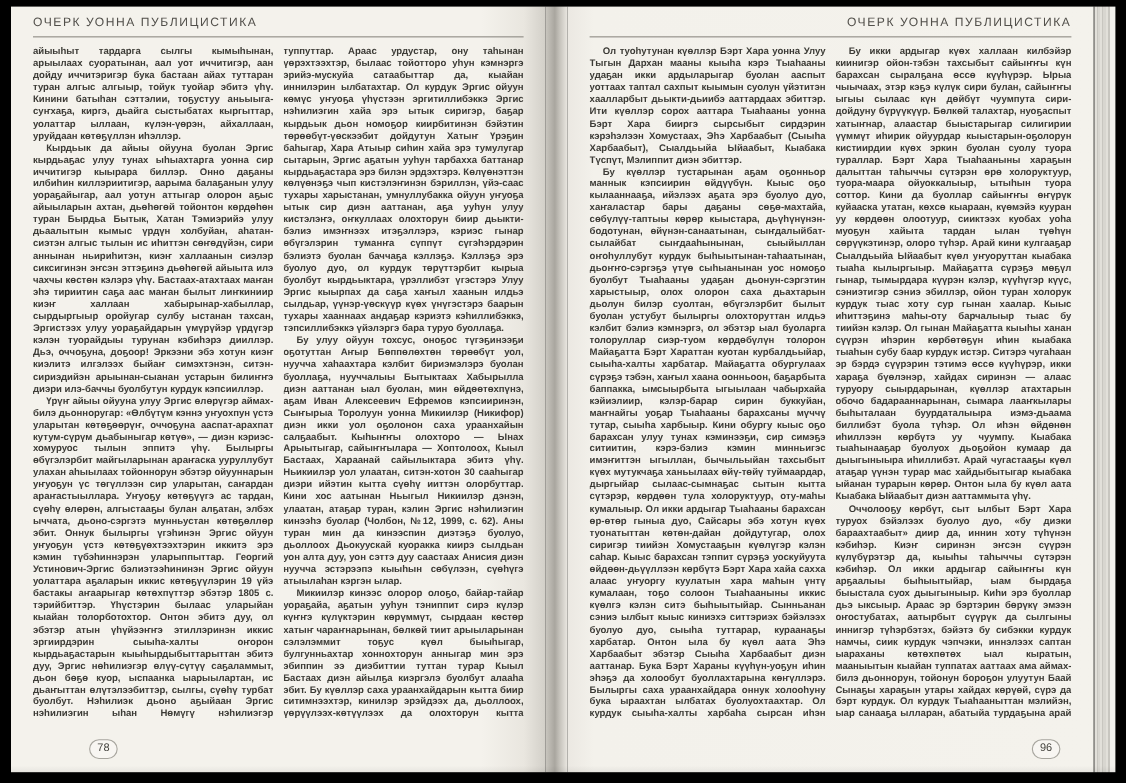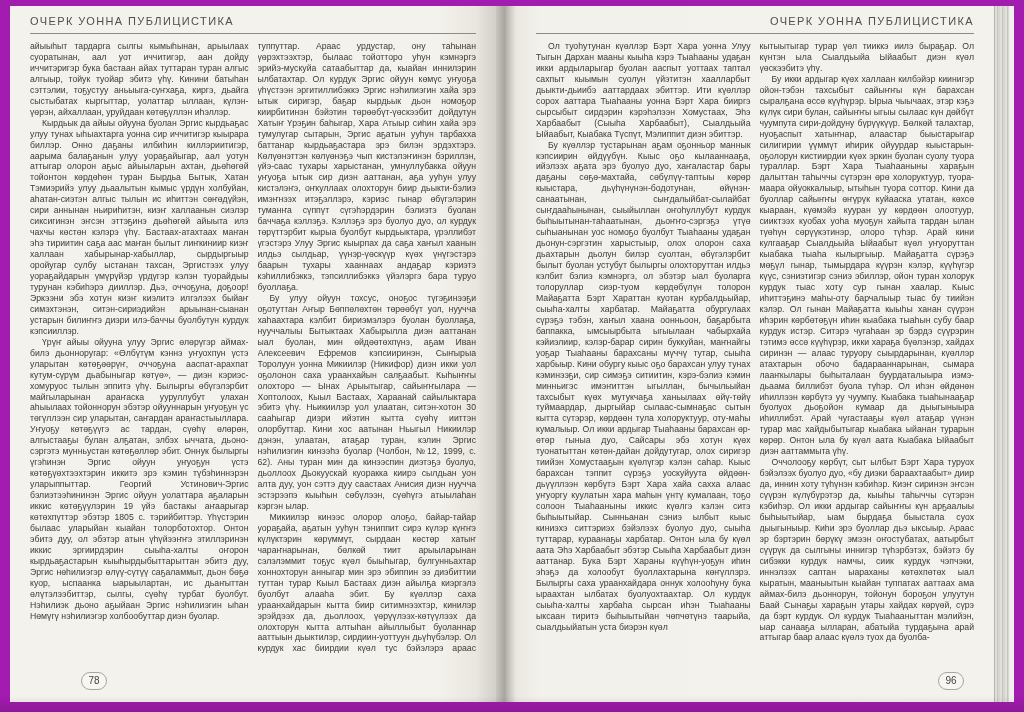"ОЧЕРК УОННА ПУБЛИЦИСТИКА" .scan { background: #a21caf -> #000000 }
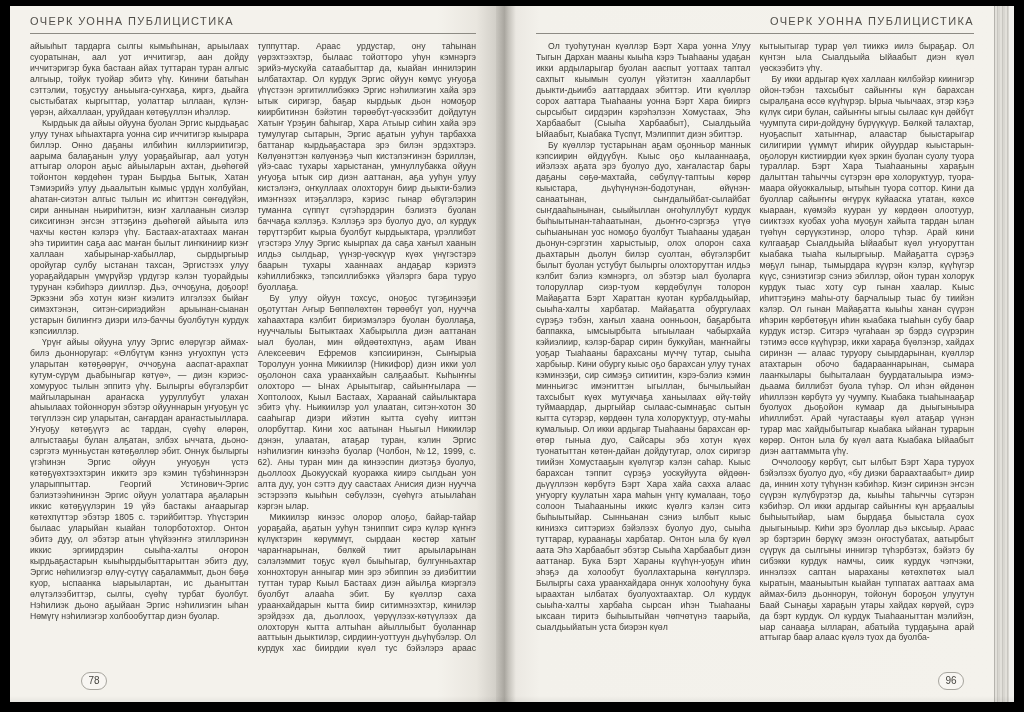"айыыһыт тардарга сылгы кымыһынан," .col p { font-weight: none -> bold }
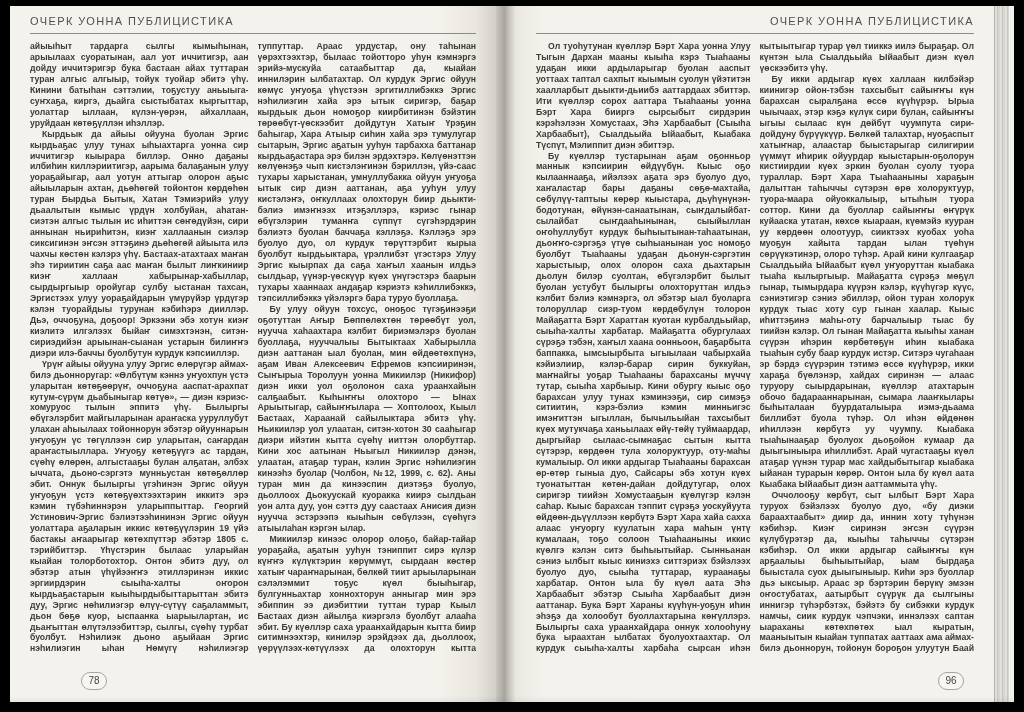"кытыытыгар турар үөл тииккэ иилэ" p { html: <p>кытыытыгар турар үөл тииккэ иилэ быраҕар. Ол күнтэн ыла Сыалдьыйа Ыйаабыт диэн күөл үөскээбитэ үһү.</p> -> none }
